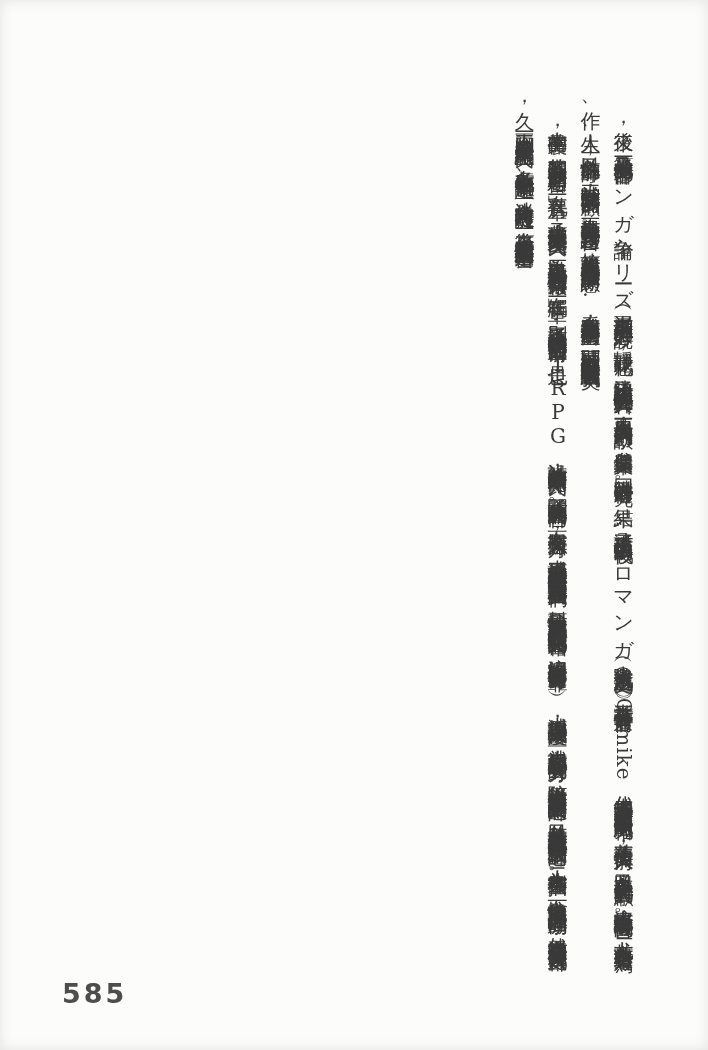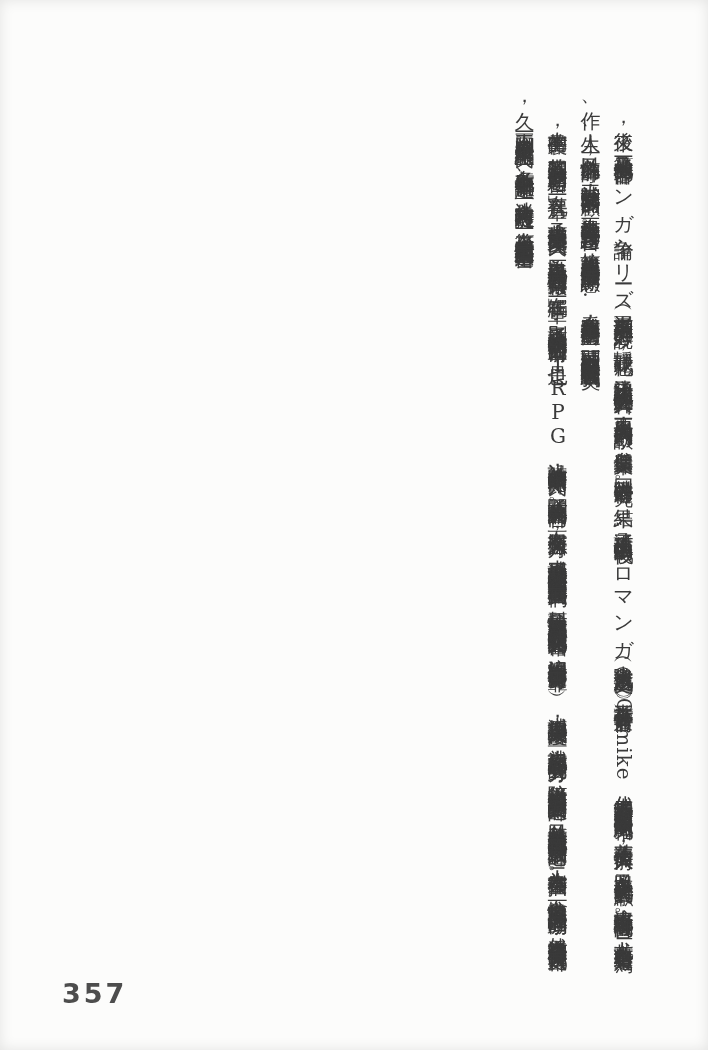"357" div.page-number { text: 357 -> 585 }
